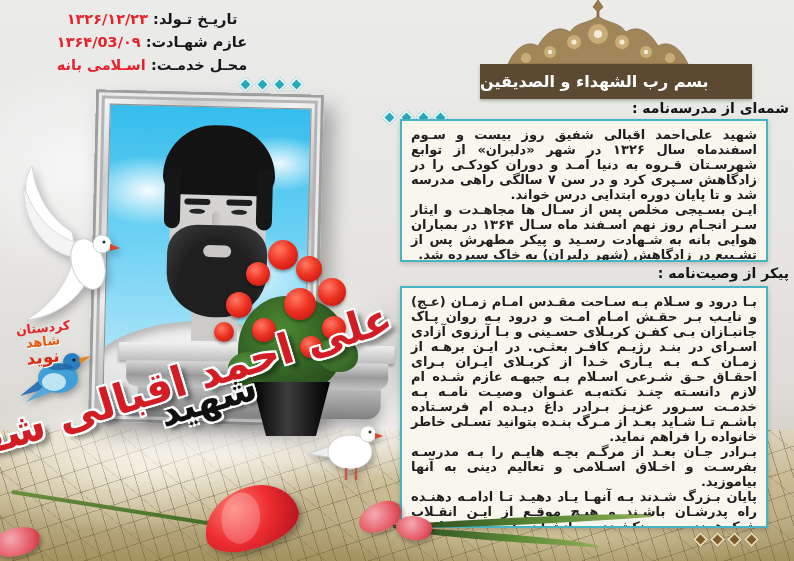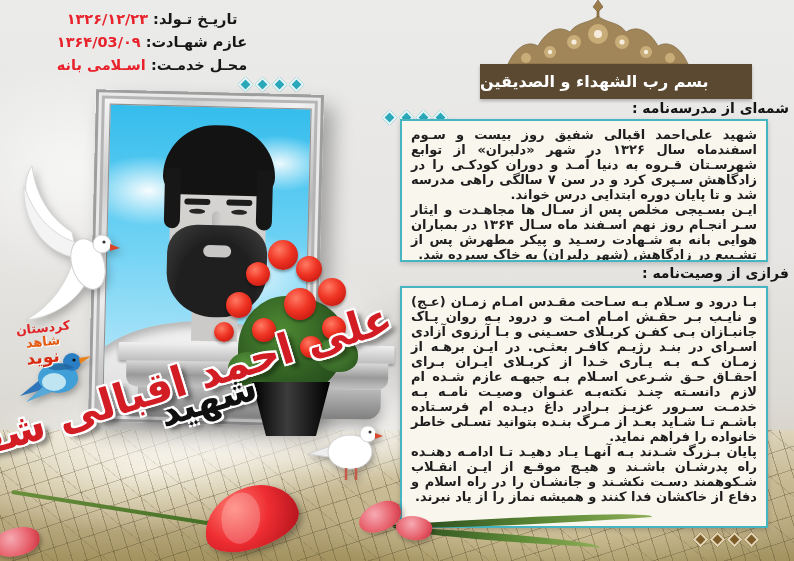"فرازی از وصیت‌نامه :" div.sec-head { text: فرازی -> پیکر }
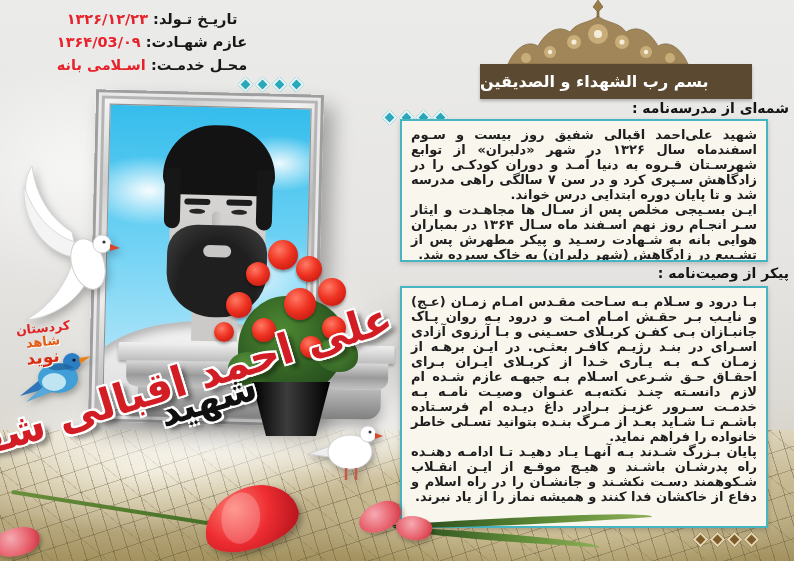"بـرادر جـان بعـد از مرگـم" p { html: none -> <p>بـرادر جـان بعـد از مرگـم بچـه هایـم را بـه مدرسـه بفرسـت و اخـلاق اسـلامی و تعالیم دینی به آنها بیاموزید.</p> }
